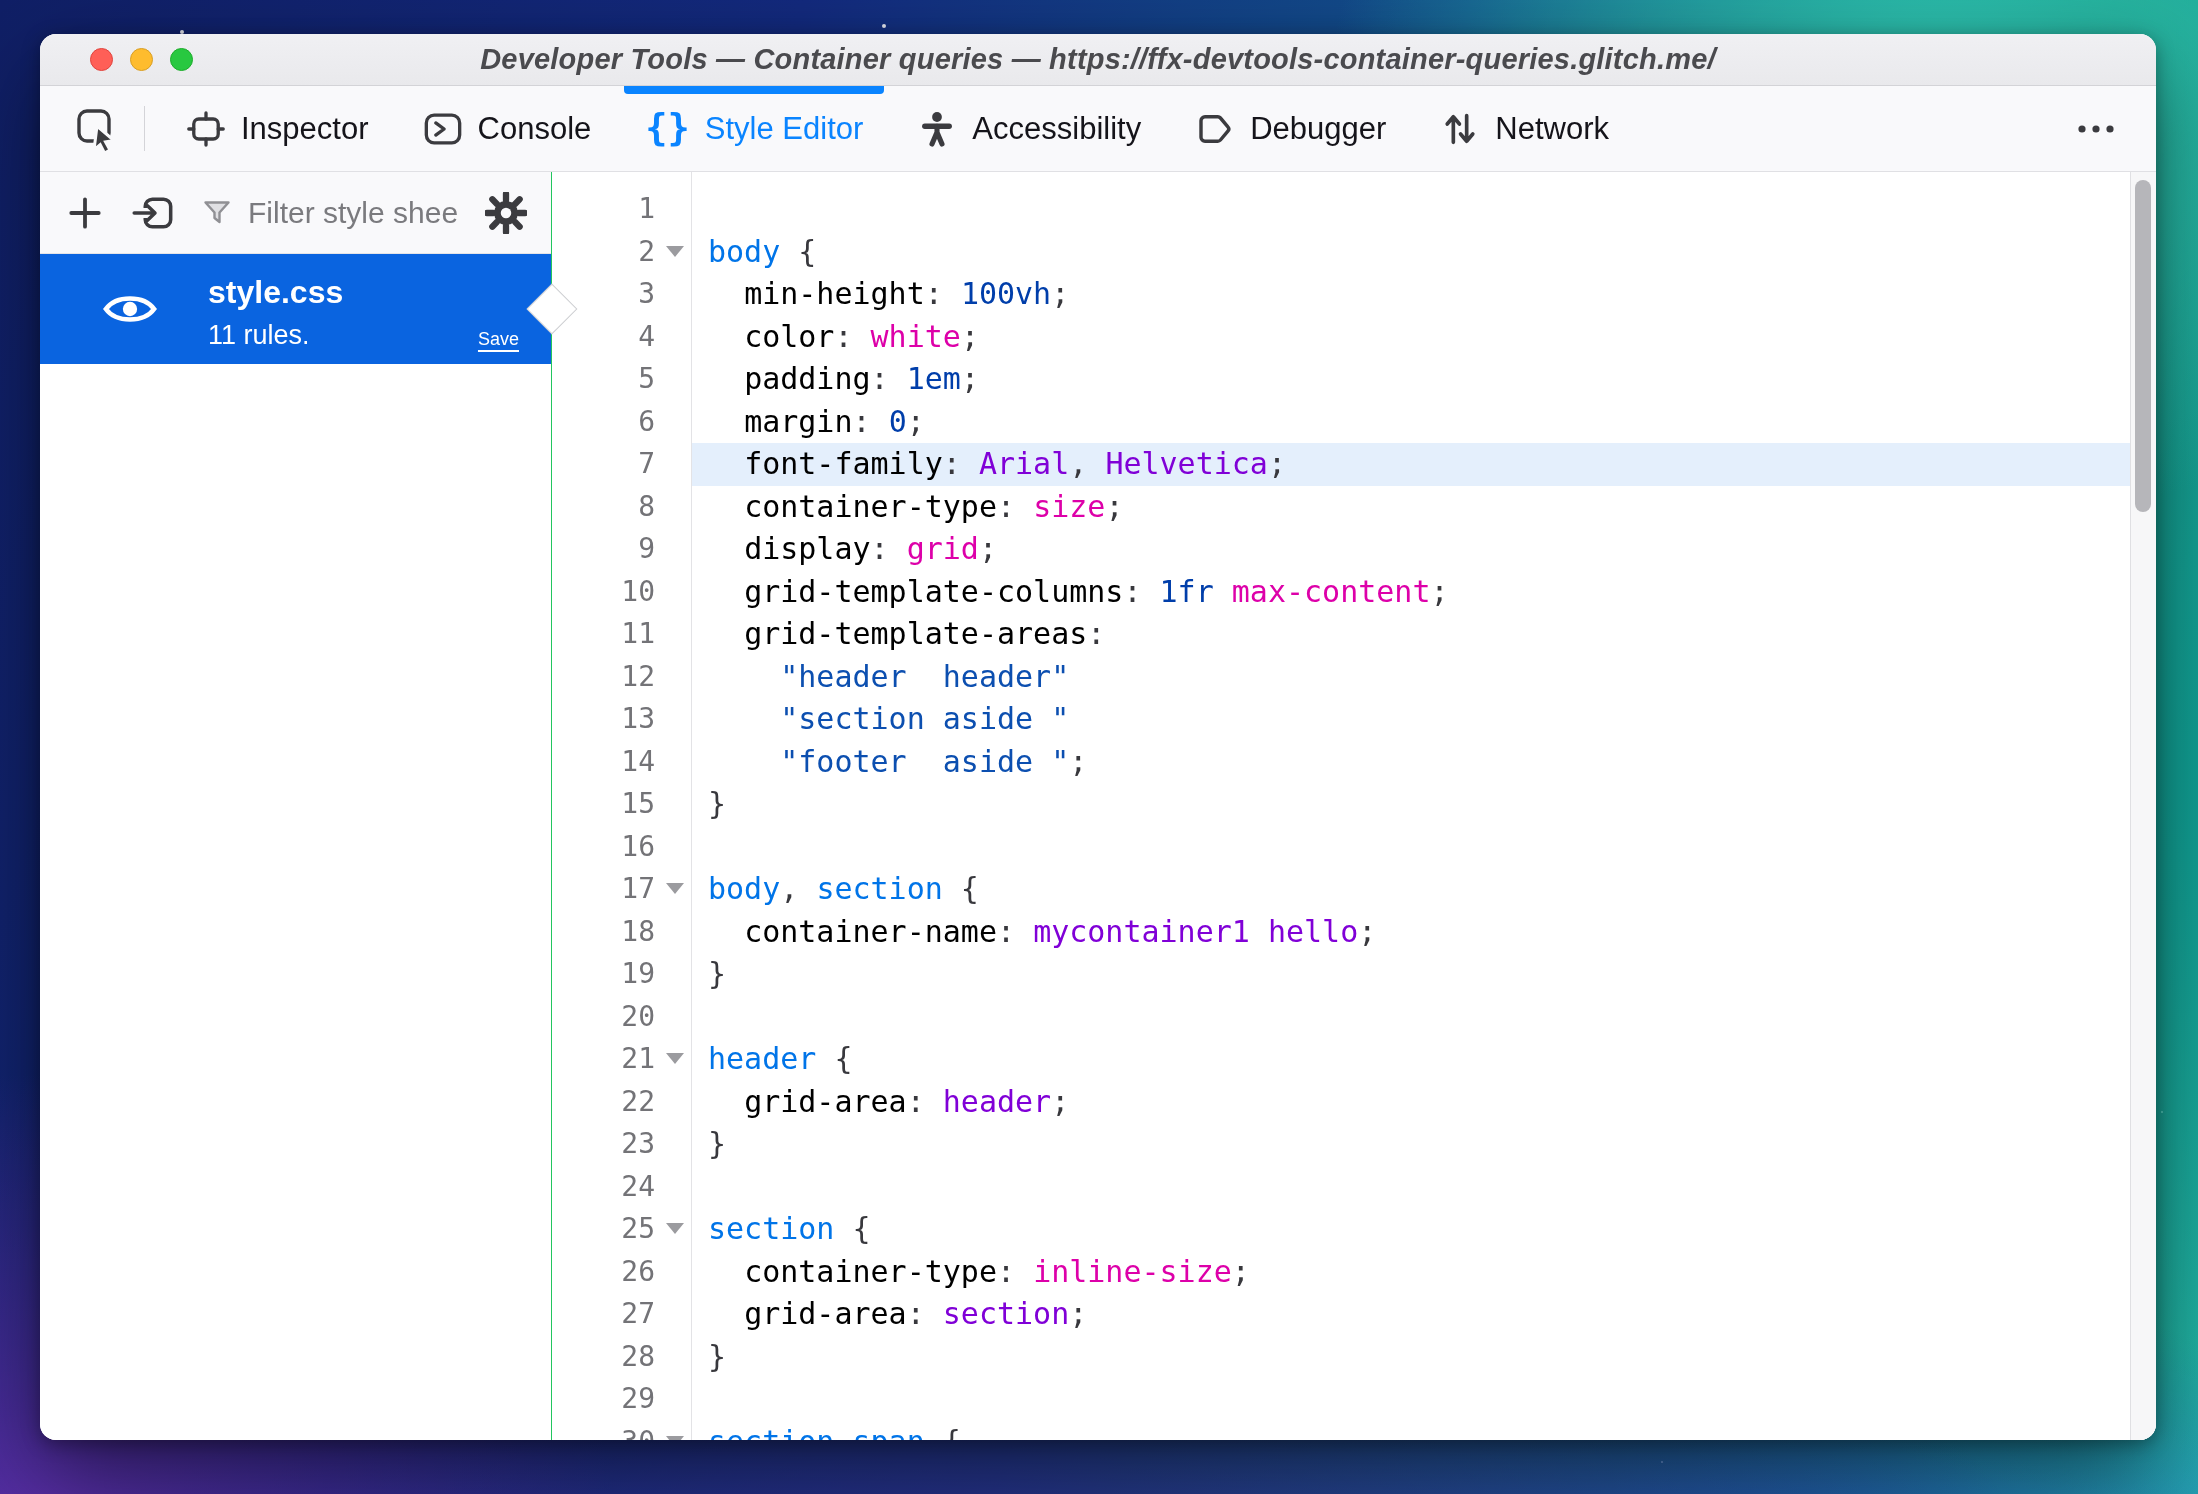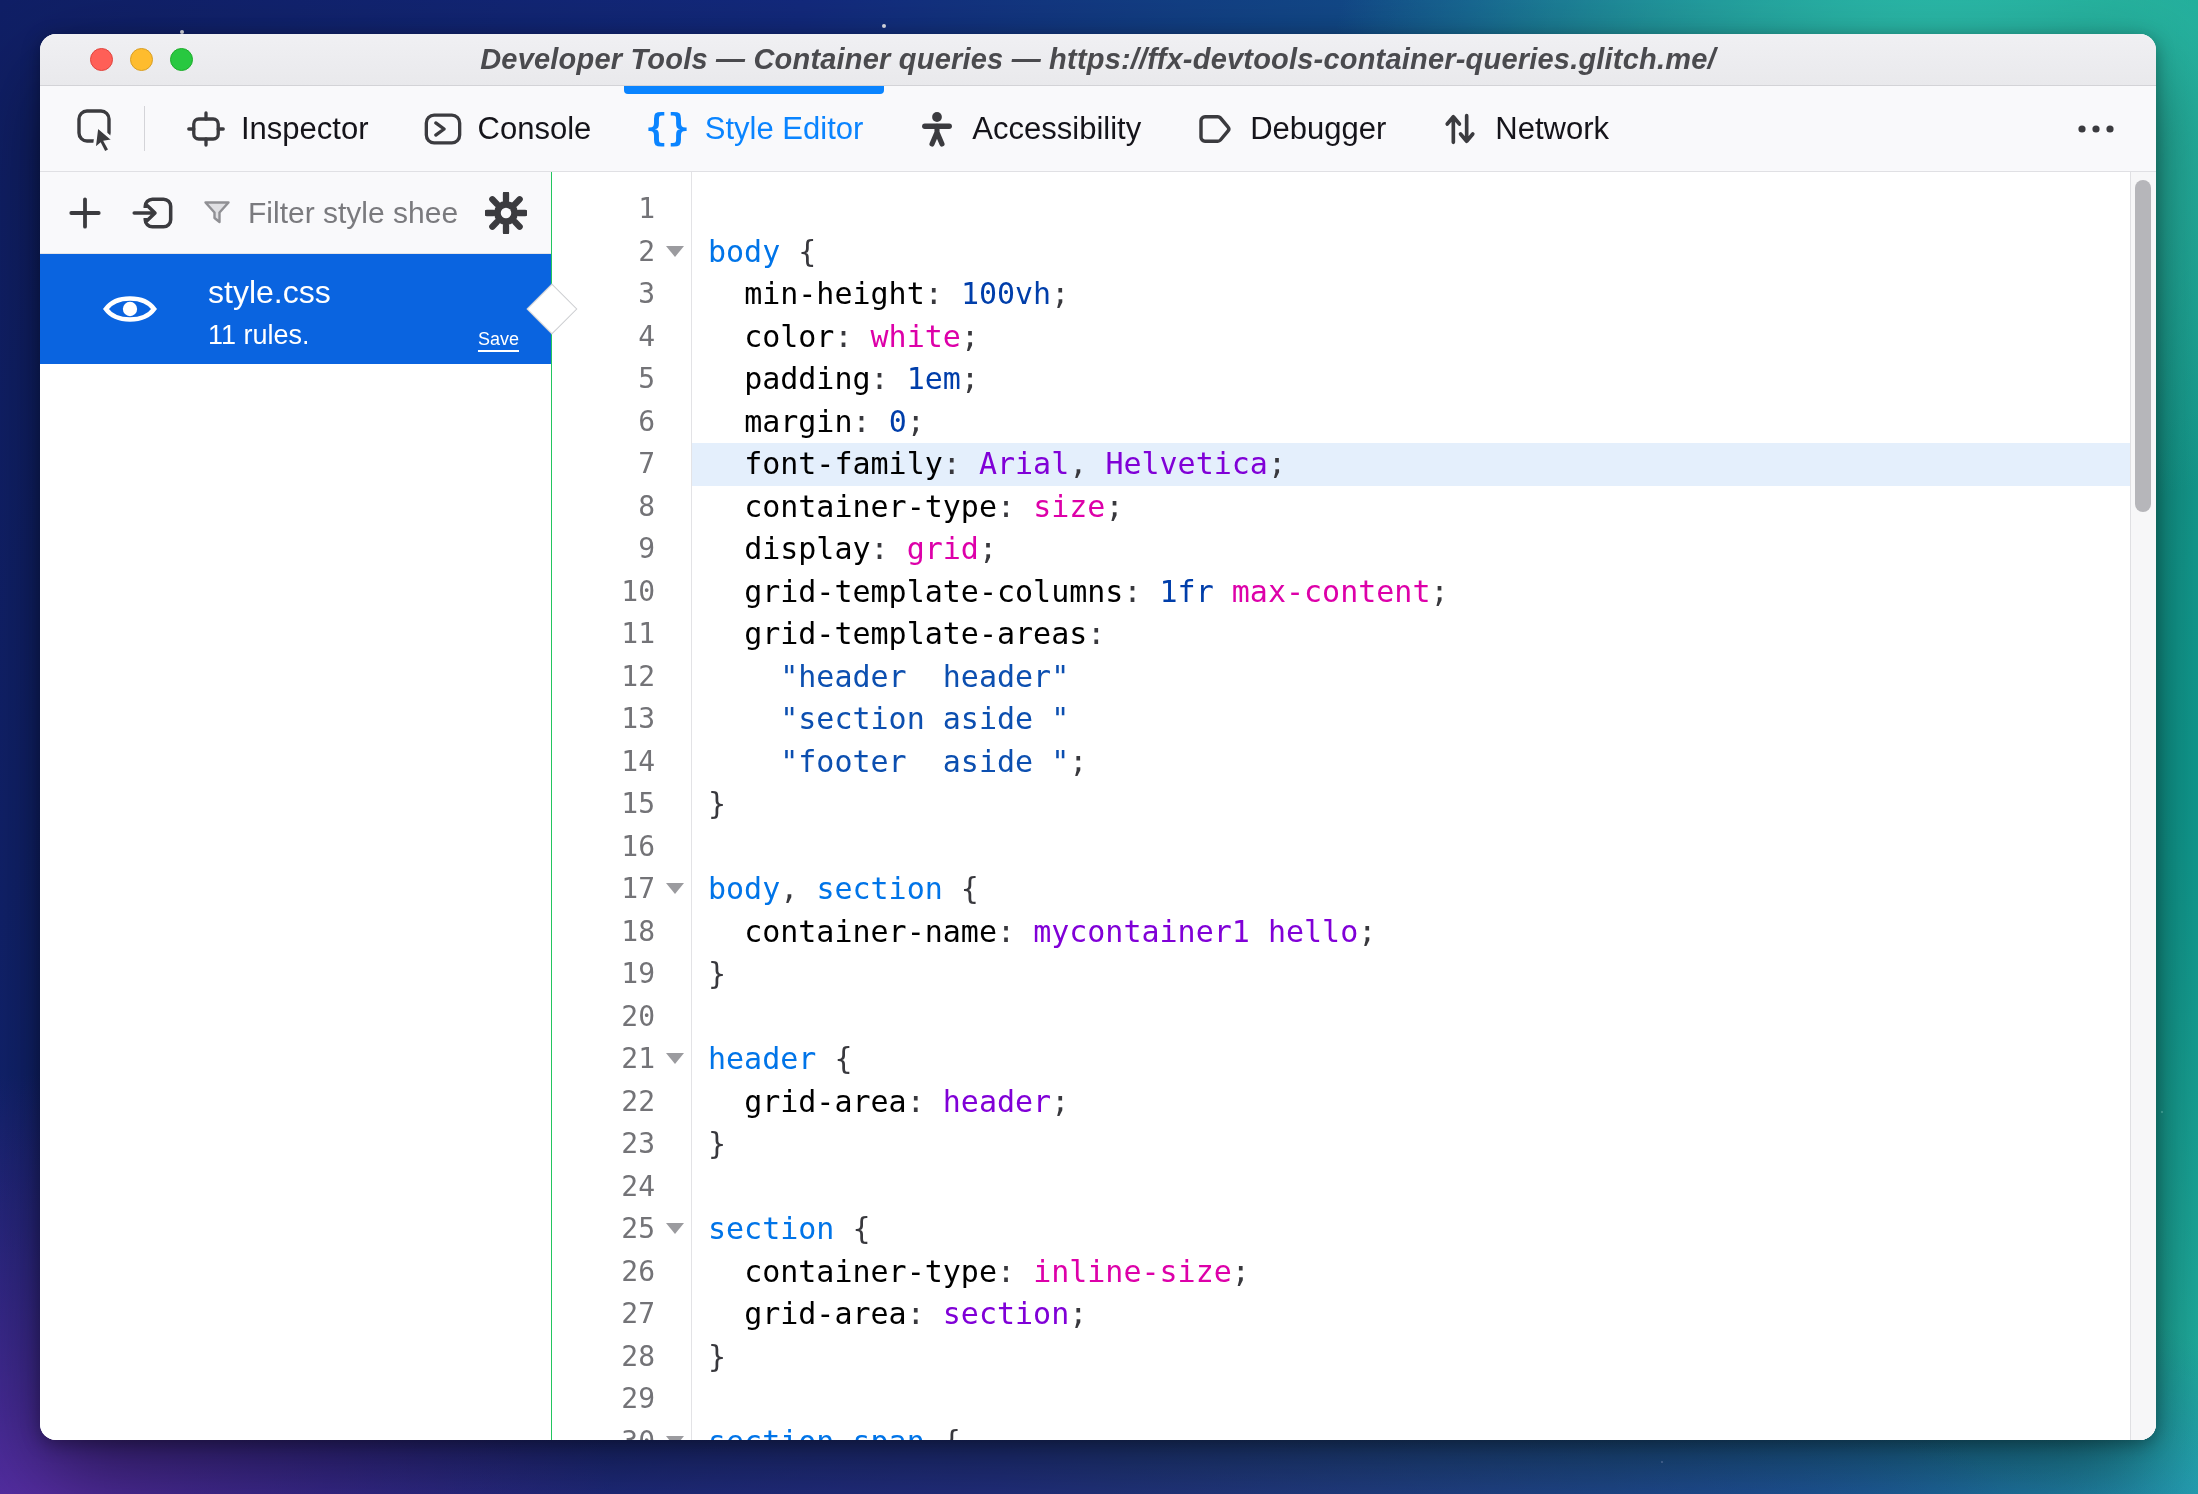"style.css" .sheet-name { font-weight: none -> bold }
